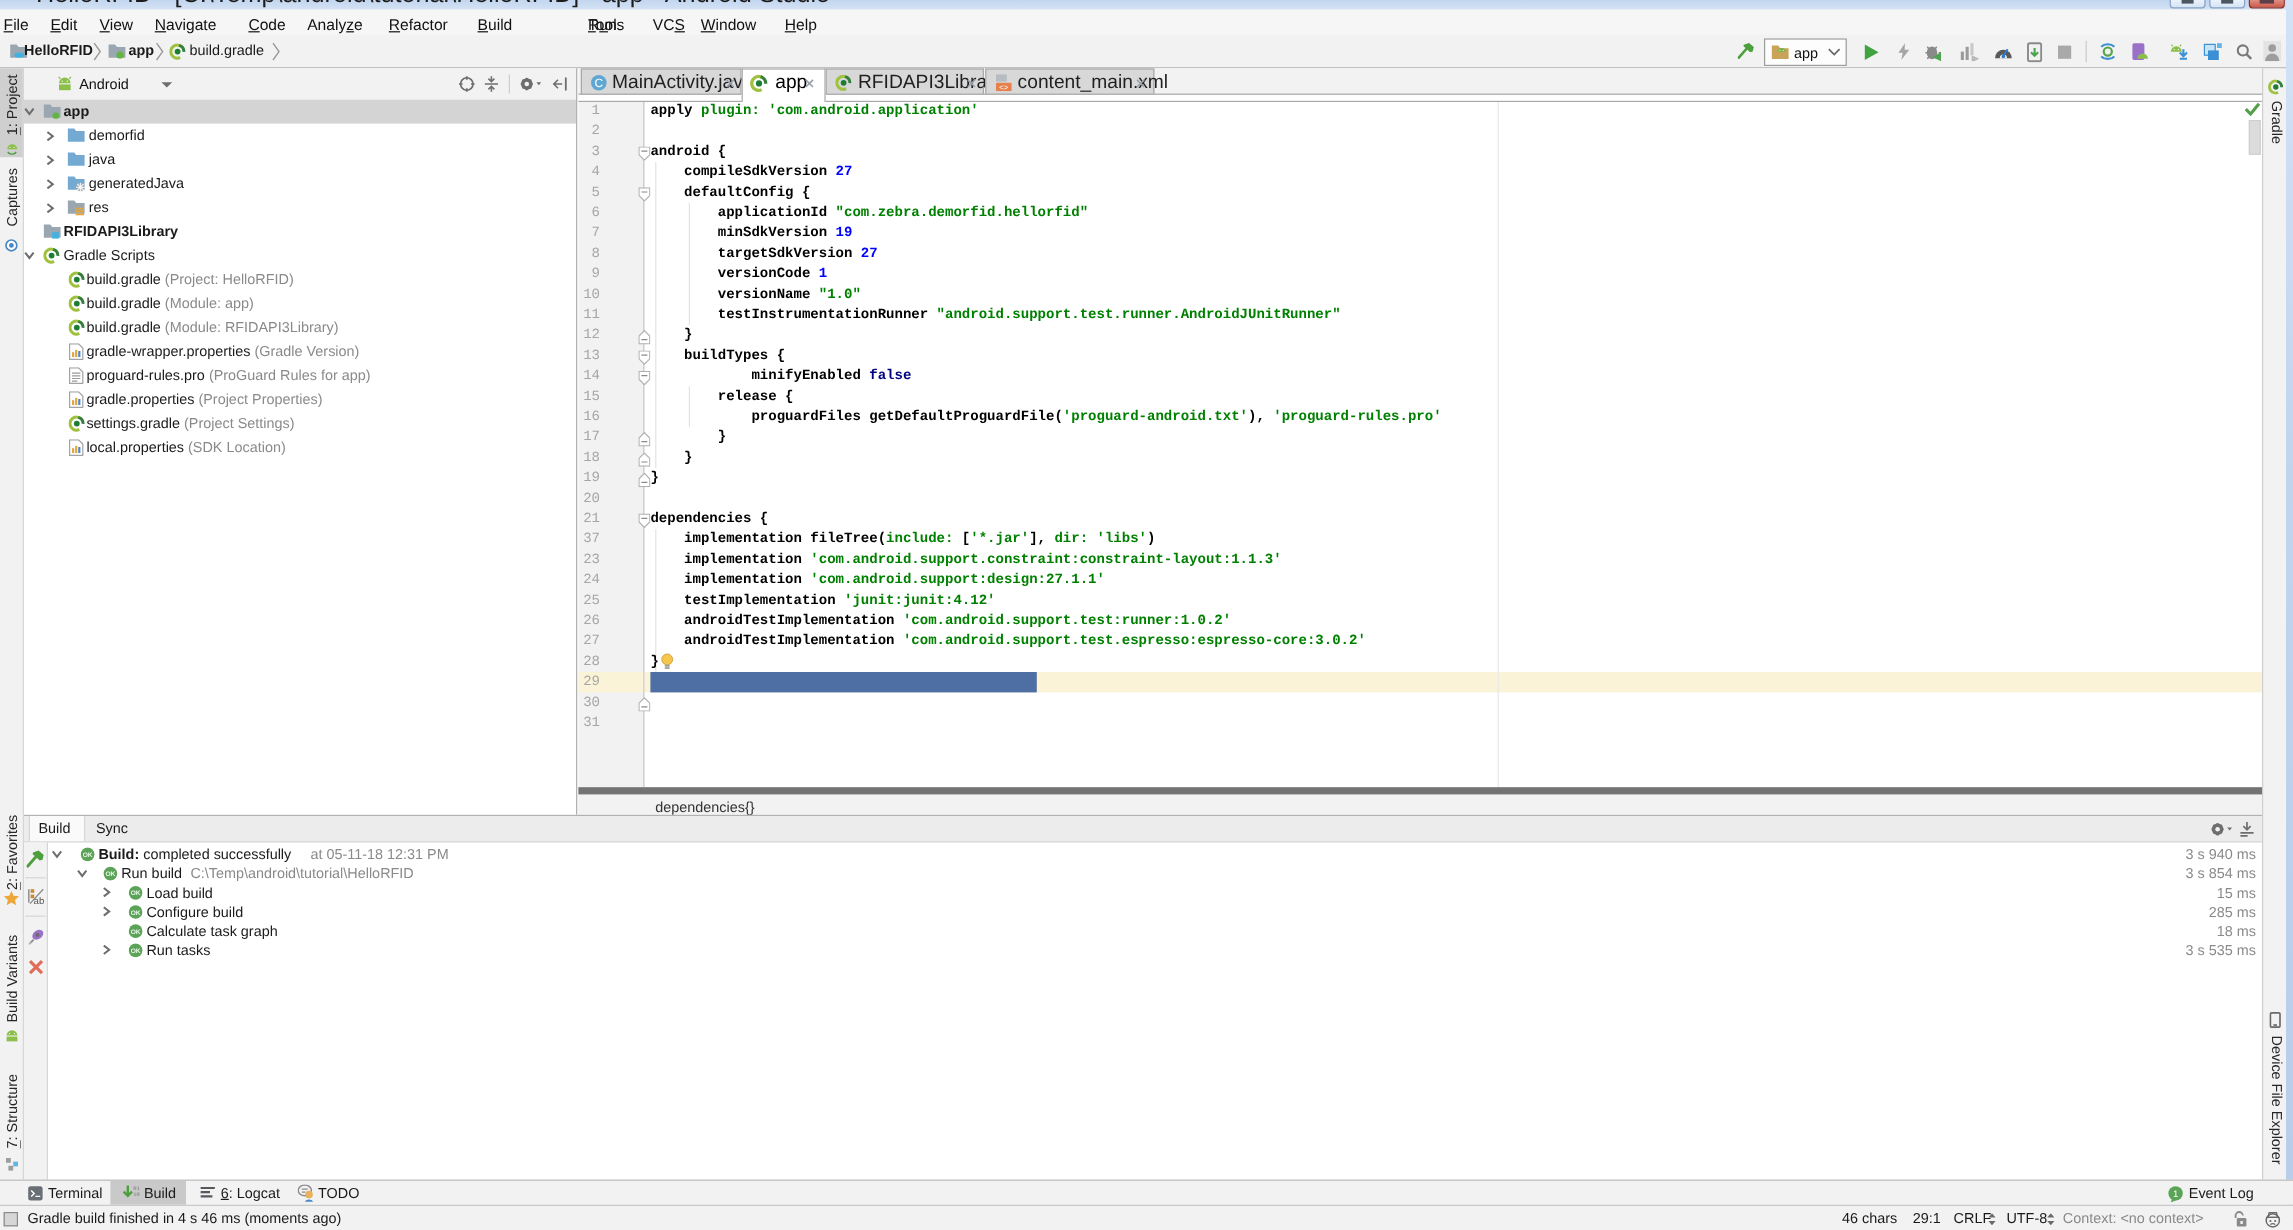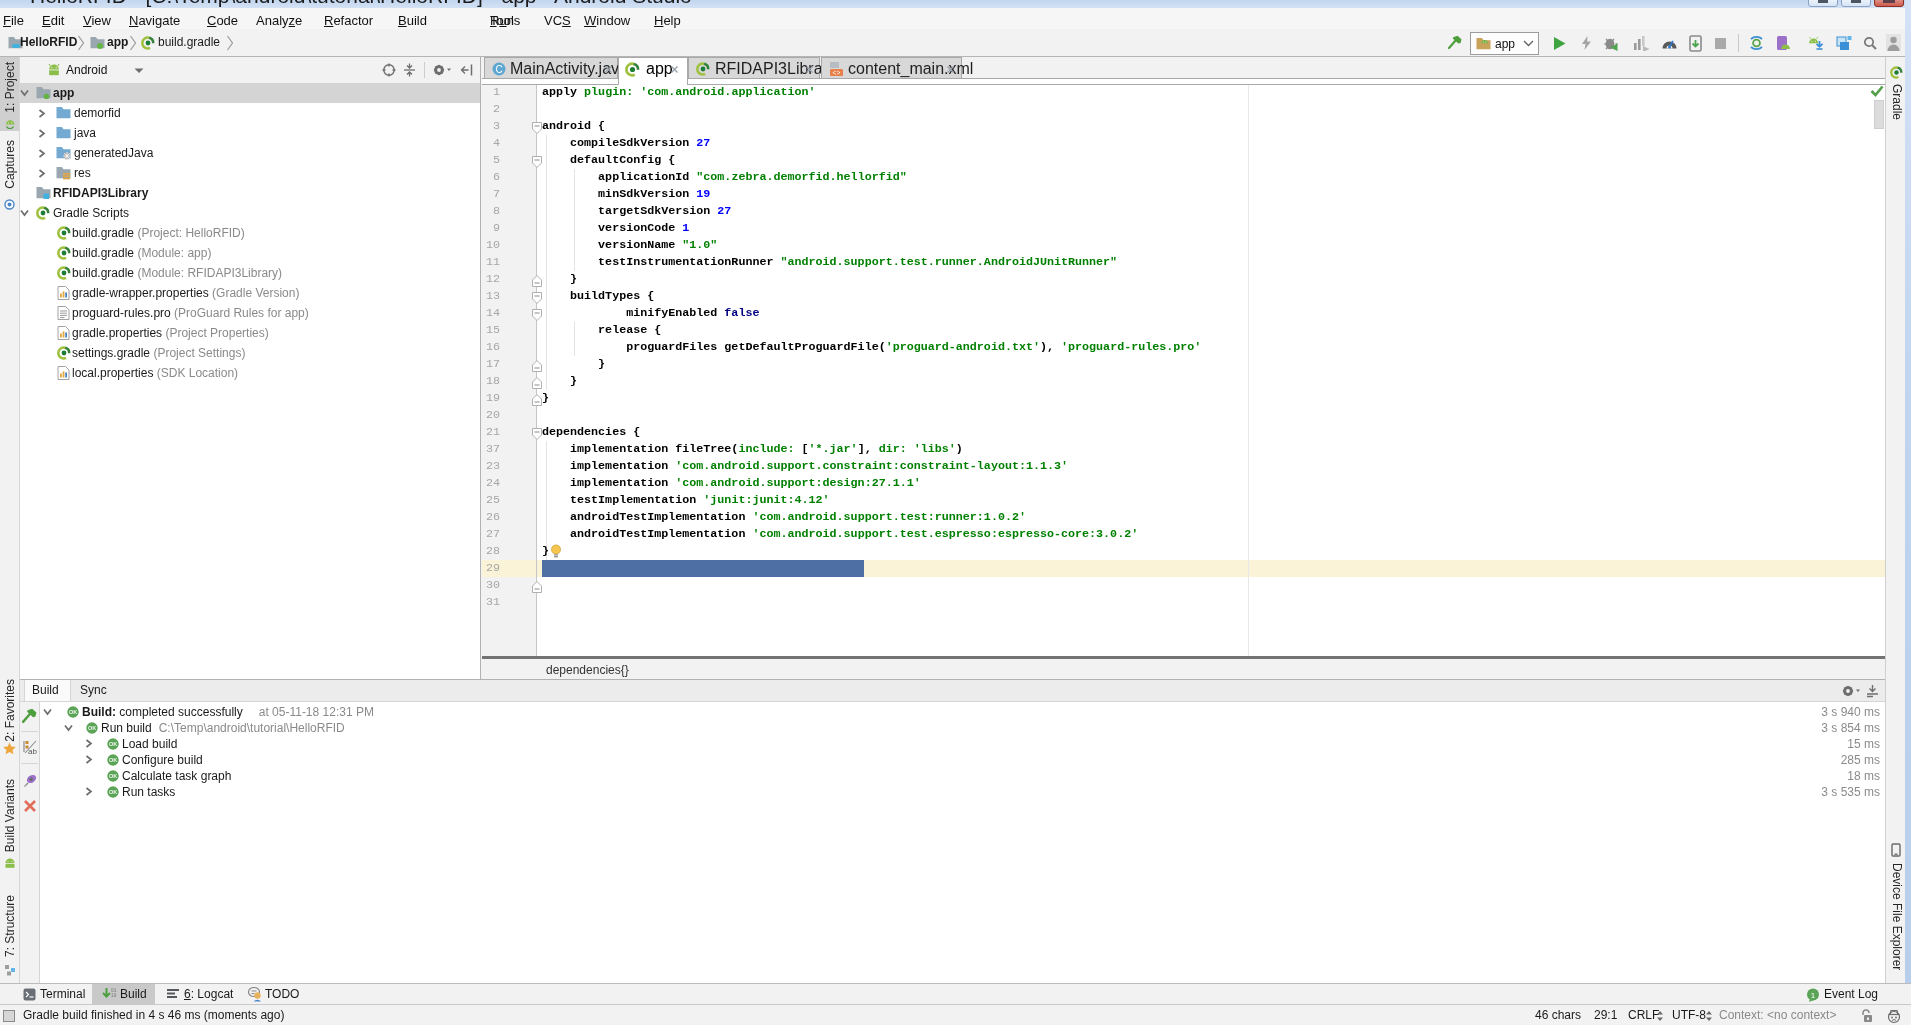"dependencies{}" #crumbs { border-top: 3px solid #737373 -> 6px solid #737373 }
